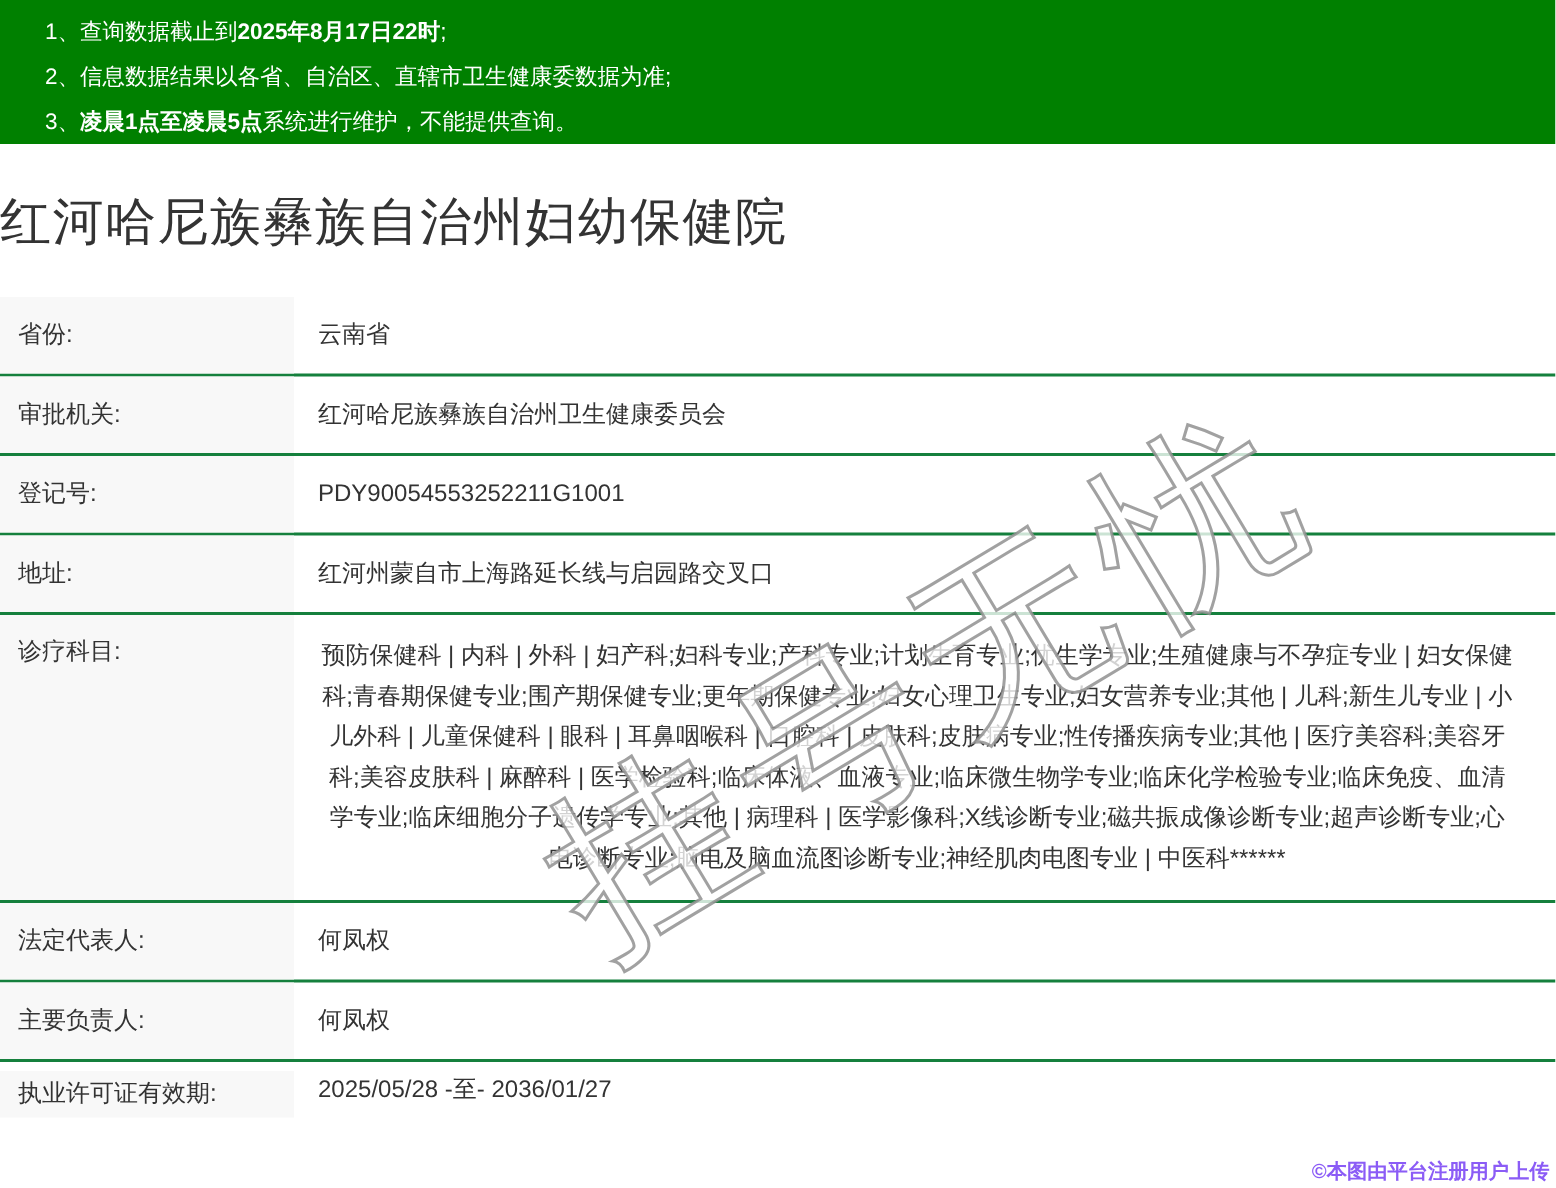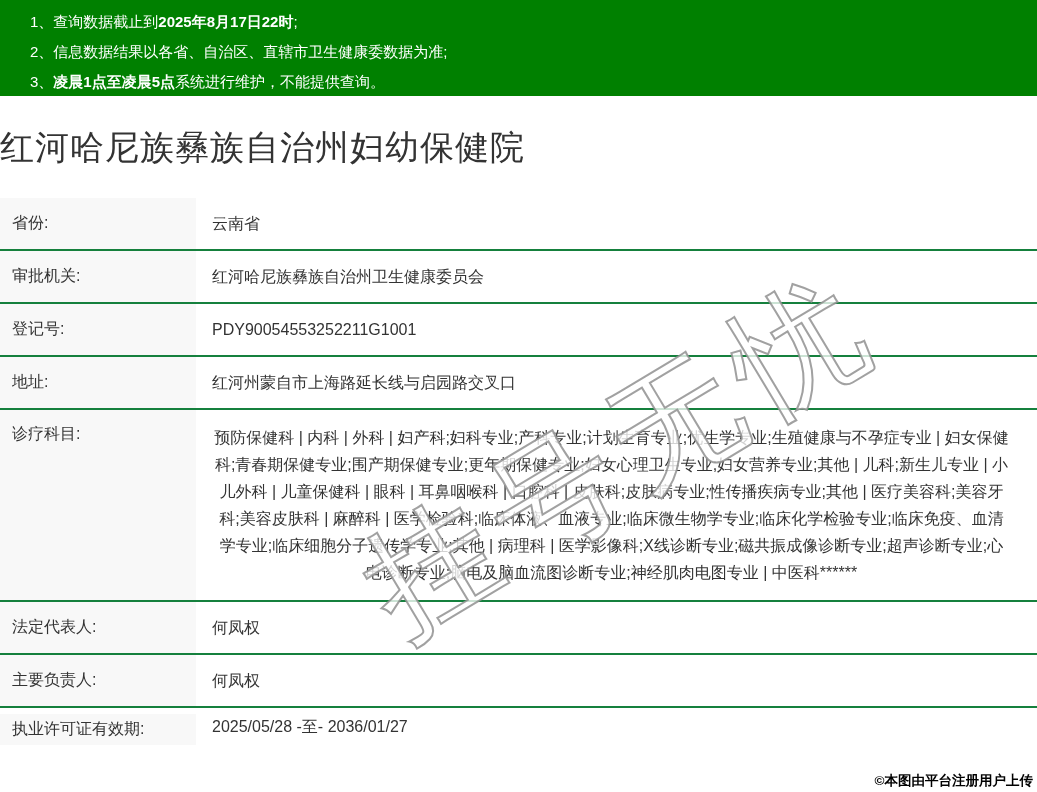"©本图由平台注册用户上传" .footer-note { color: #000000 -> #8b5cf6 }
